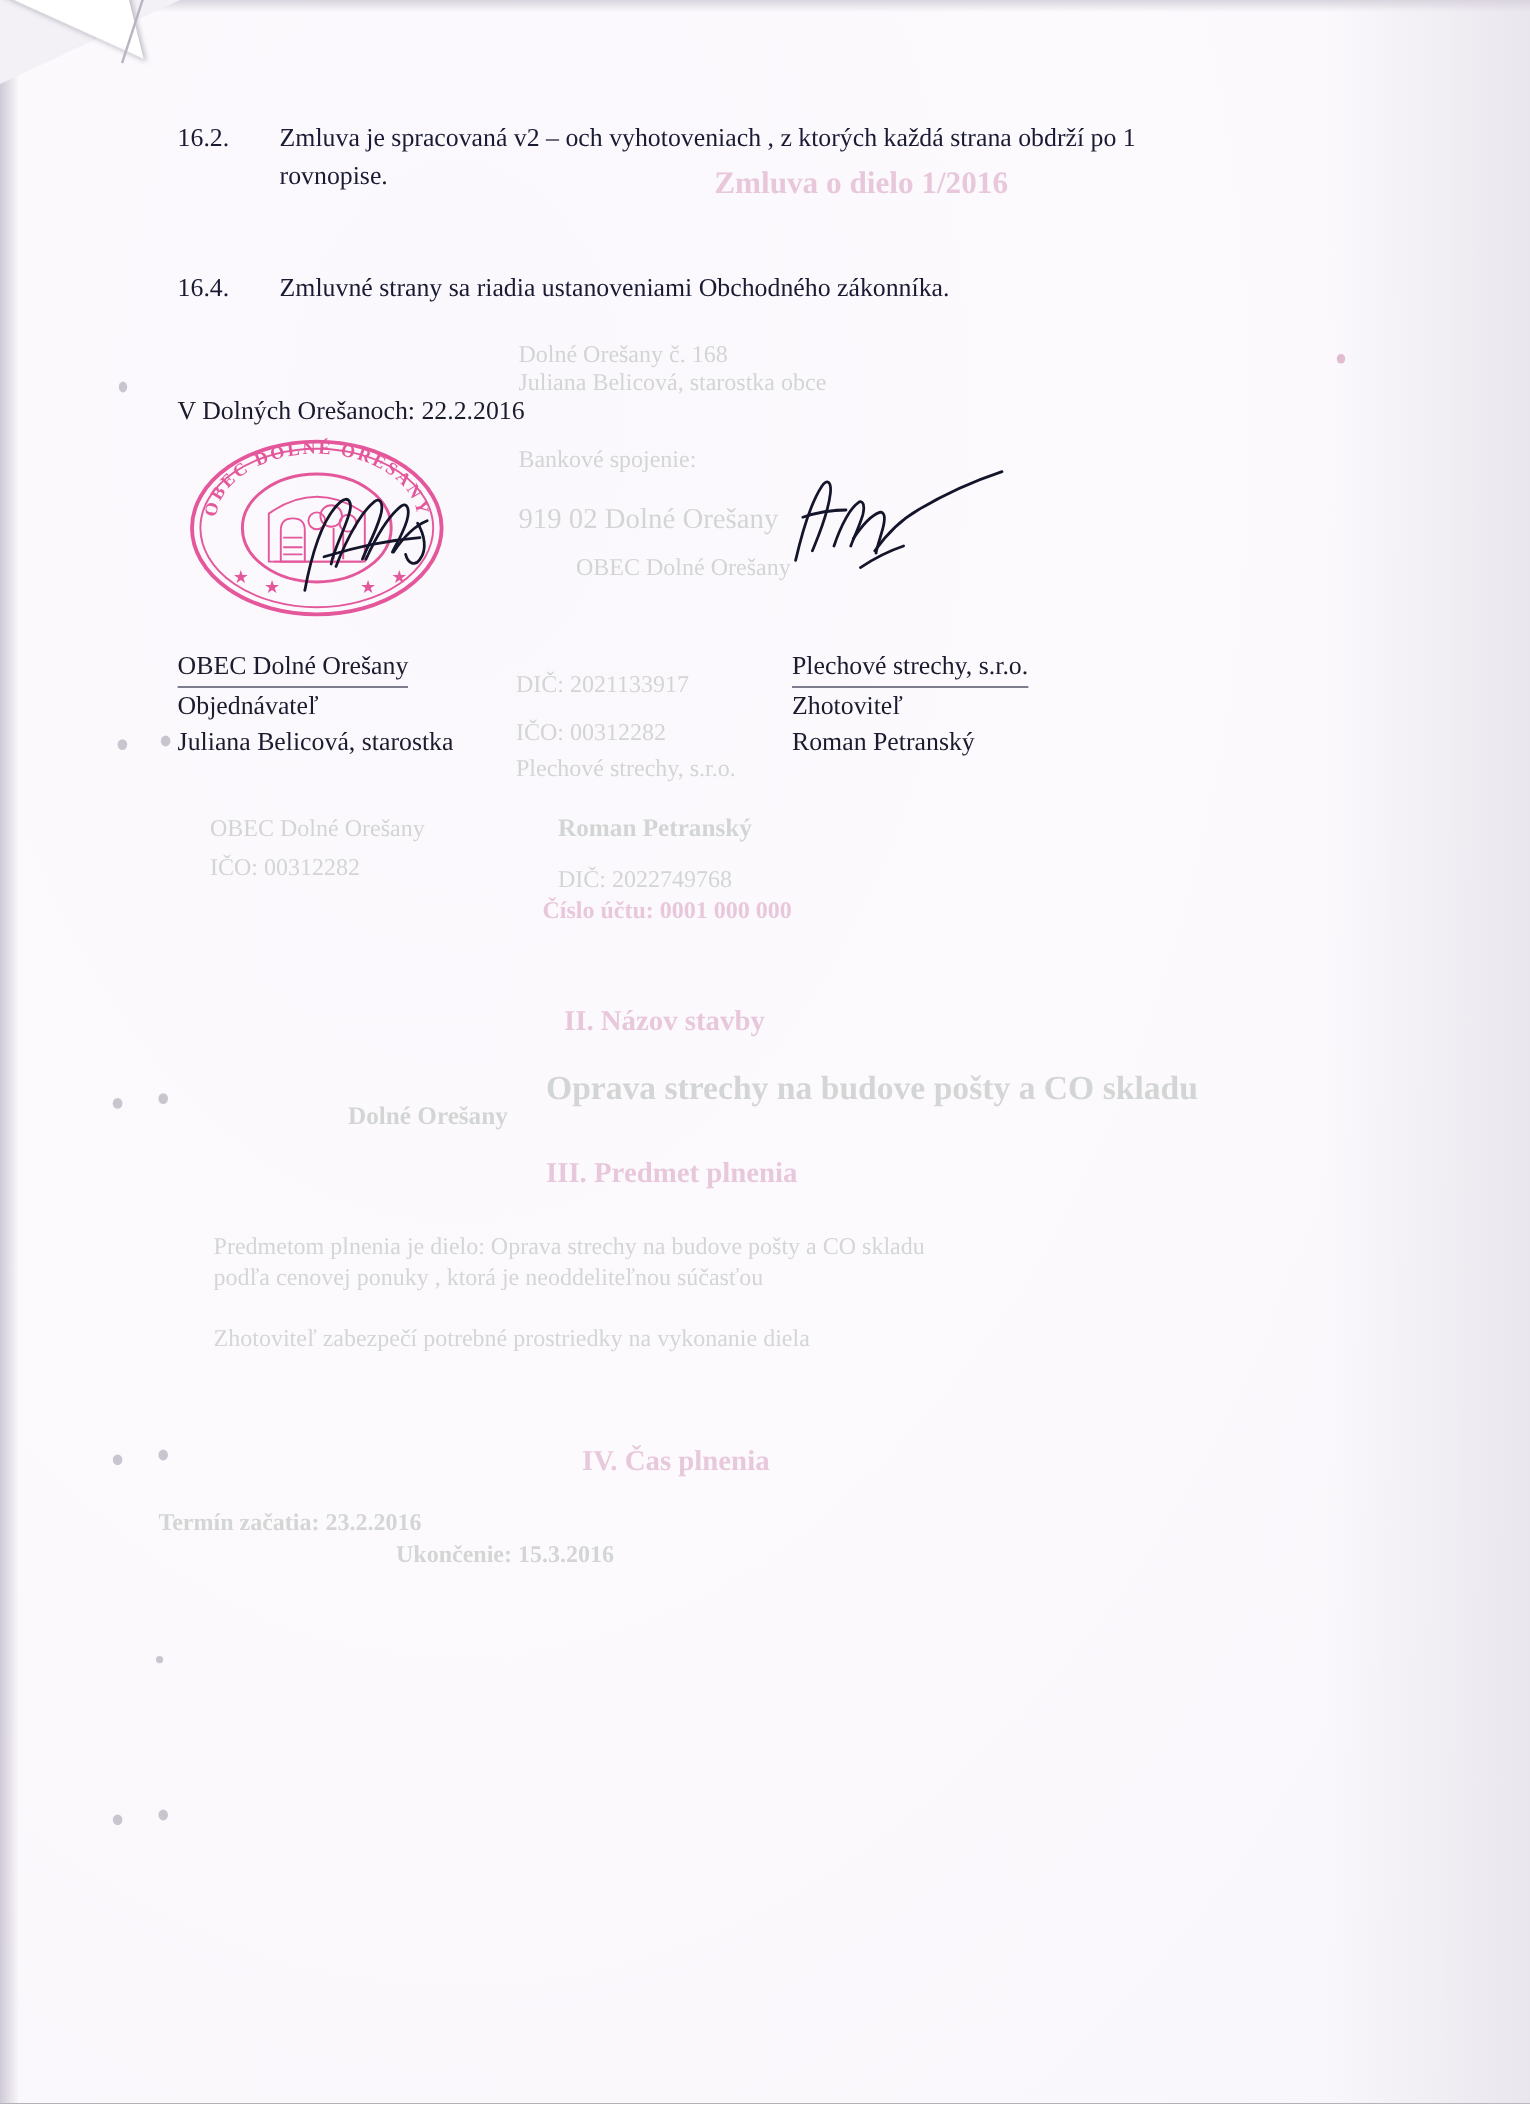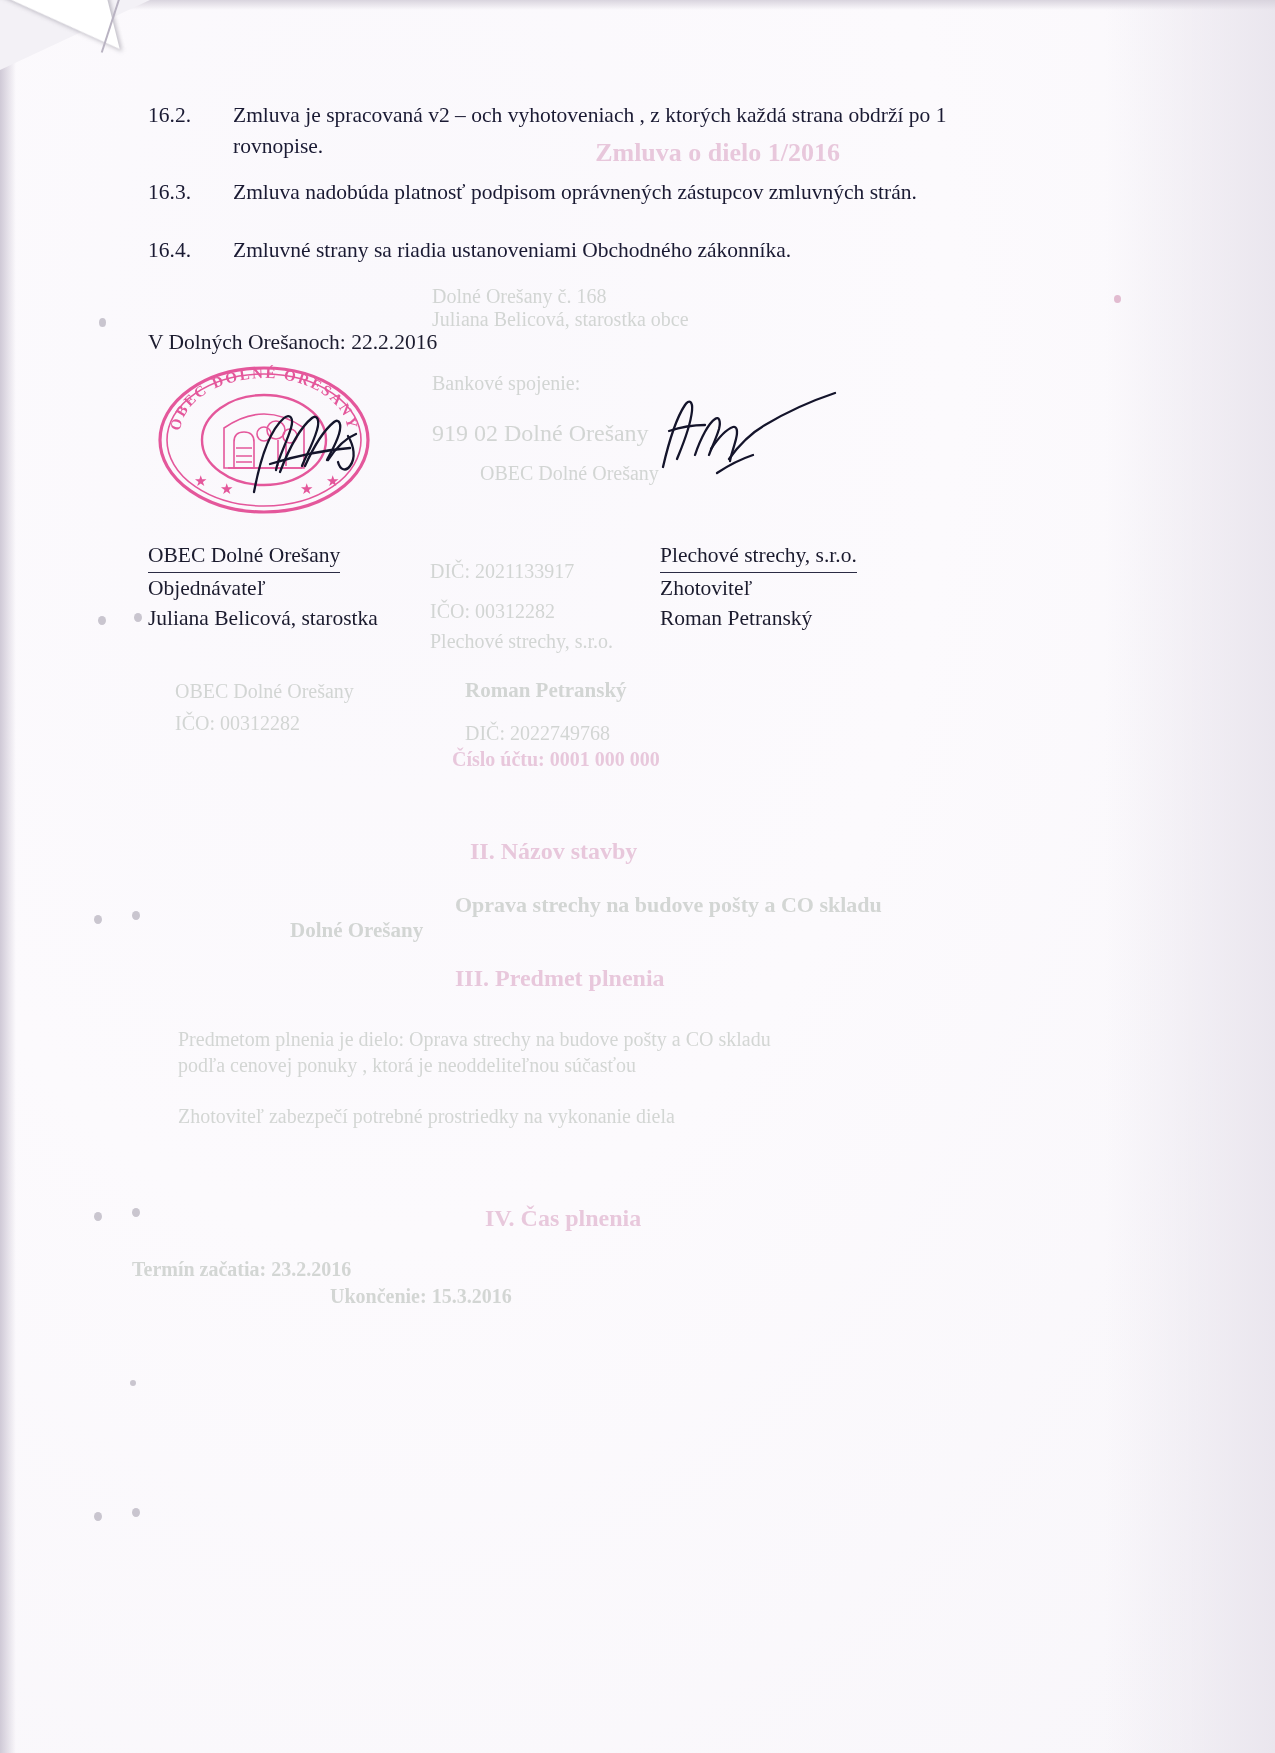"16.3." div.fg { html: <div> <span>16.3.</span> <span>Zmluva nadobúda platnosť podpisom oprávnených zástupcov zmluvných strán.</span> </div> -> none }
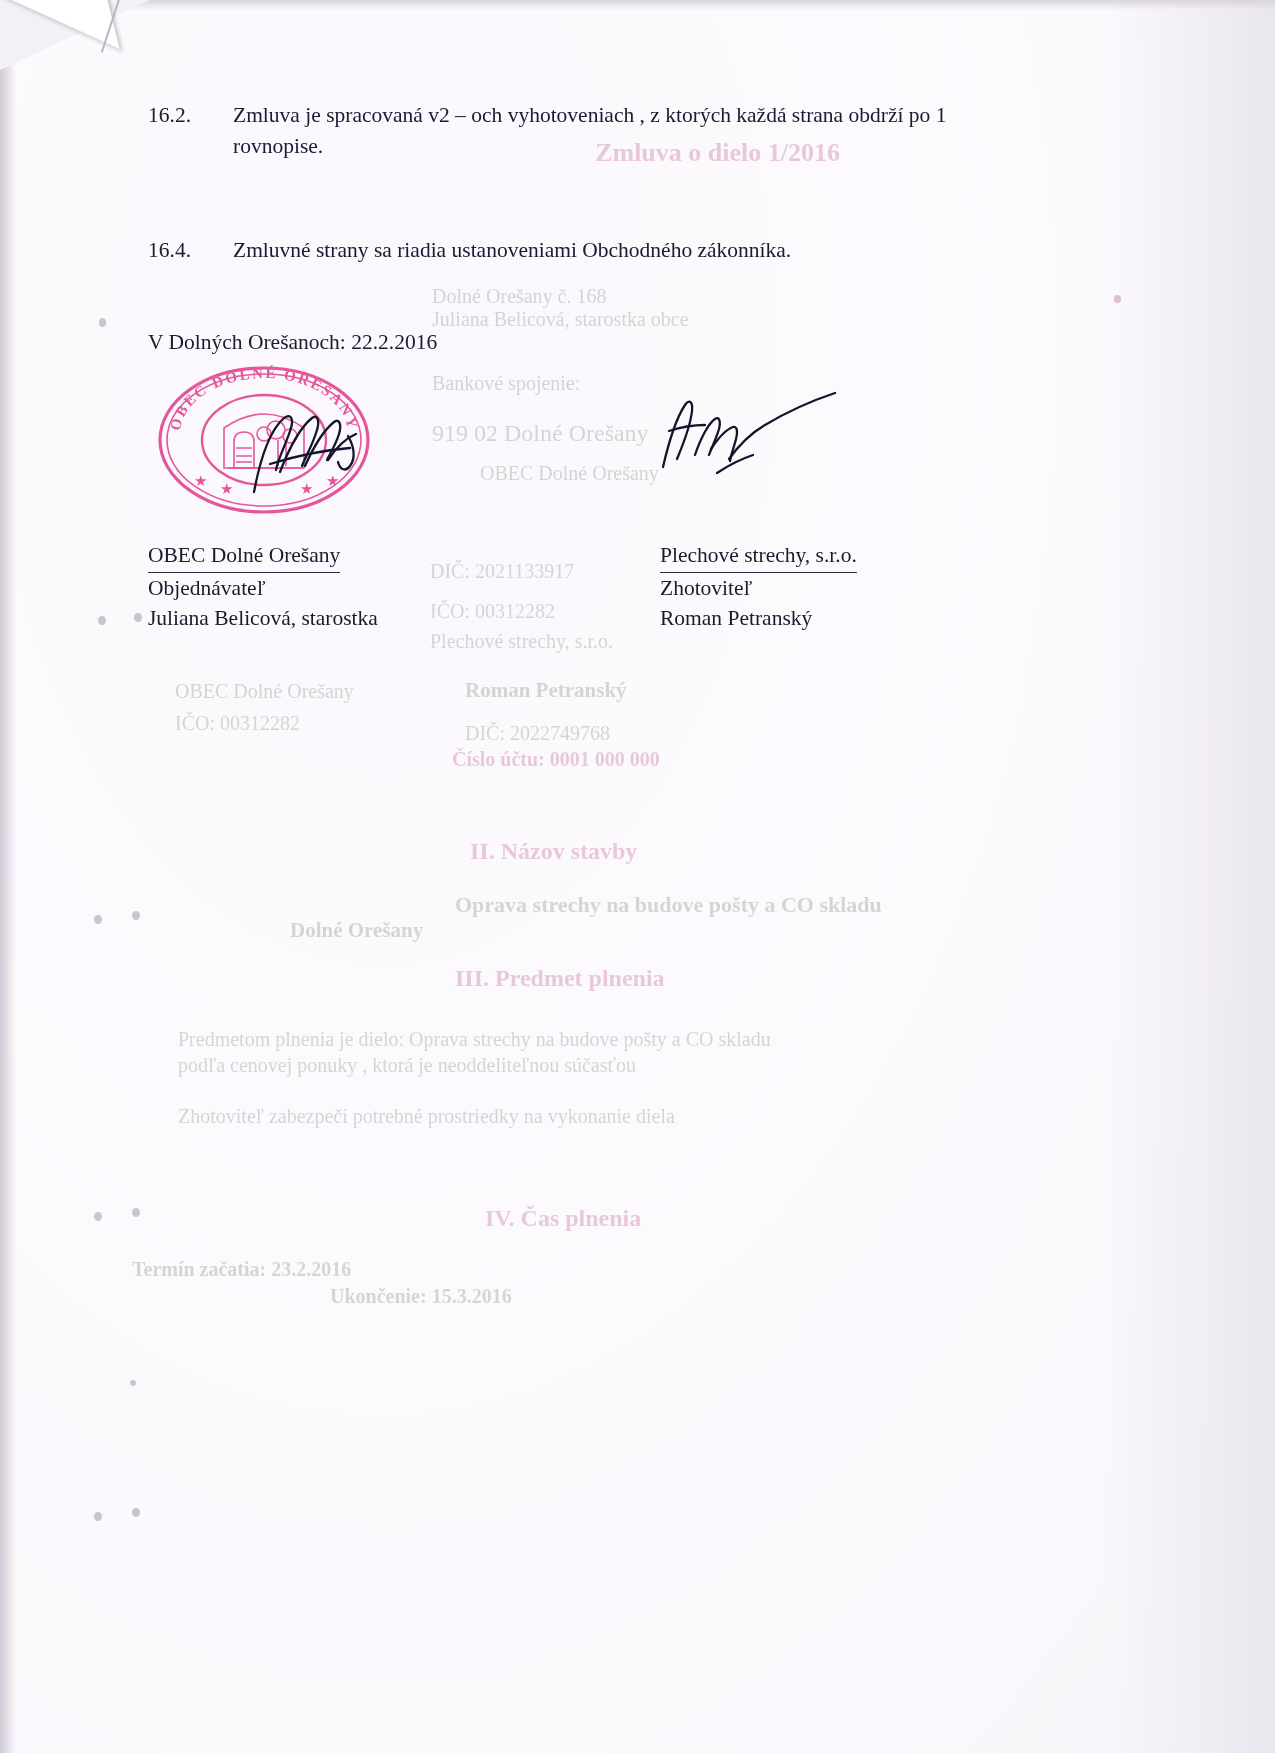"16.4." div.fg { top: 235px -> 225px }
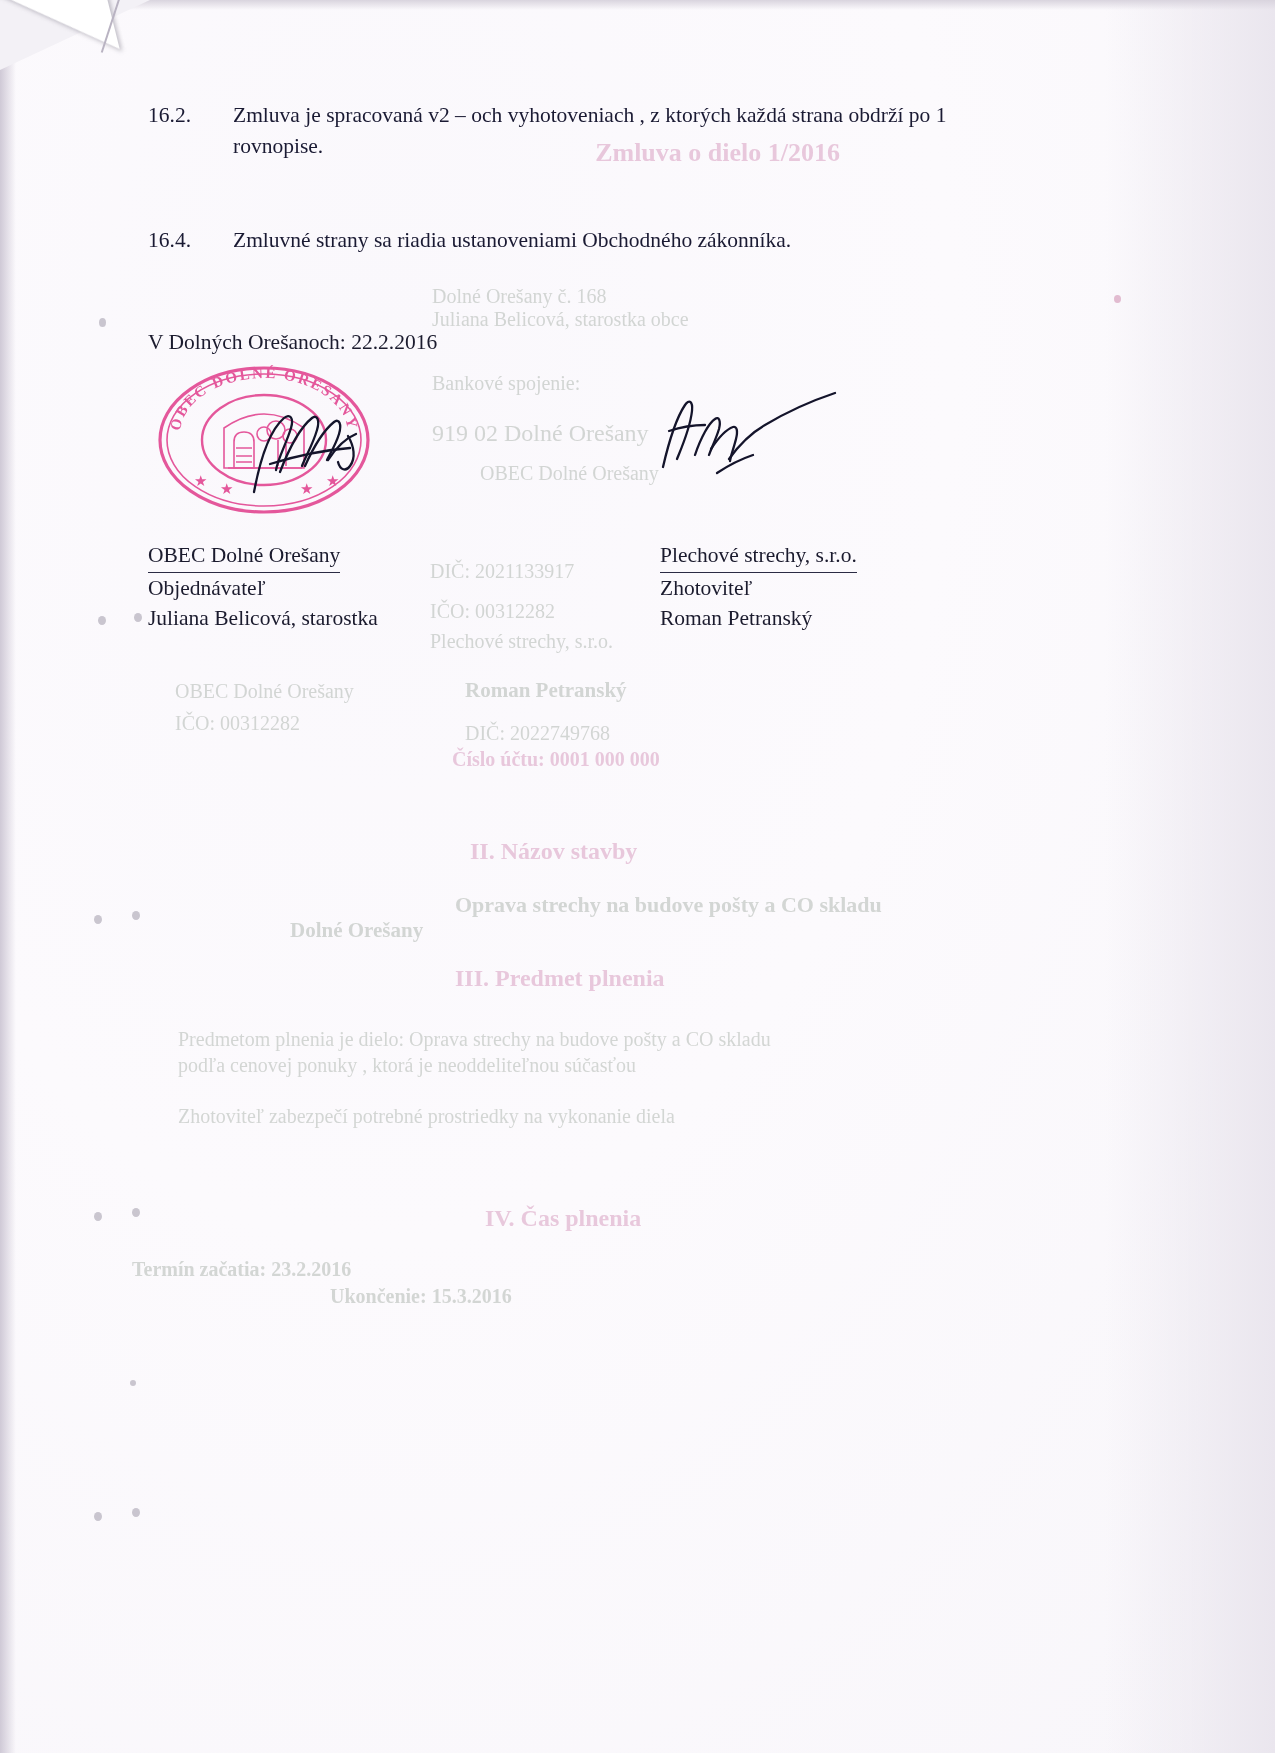"Oprava strechy na budove pošty" div.ghost { font-size: 22px -> 28px }
